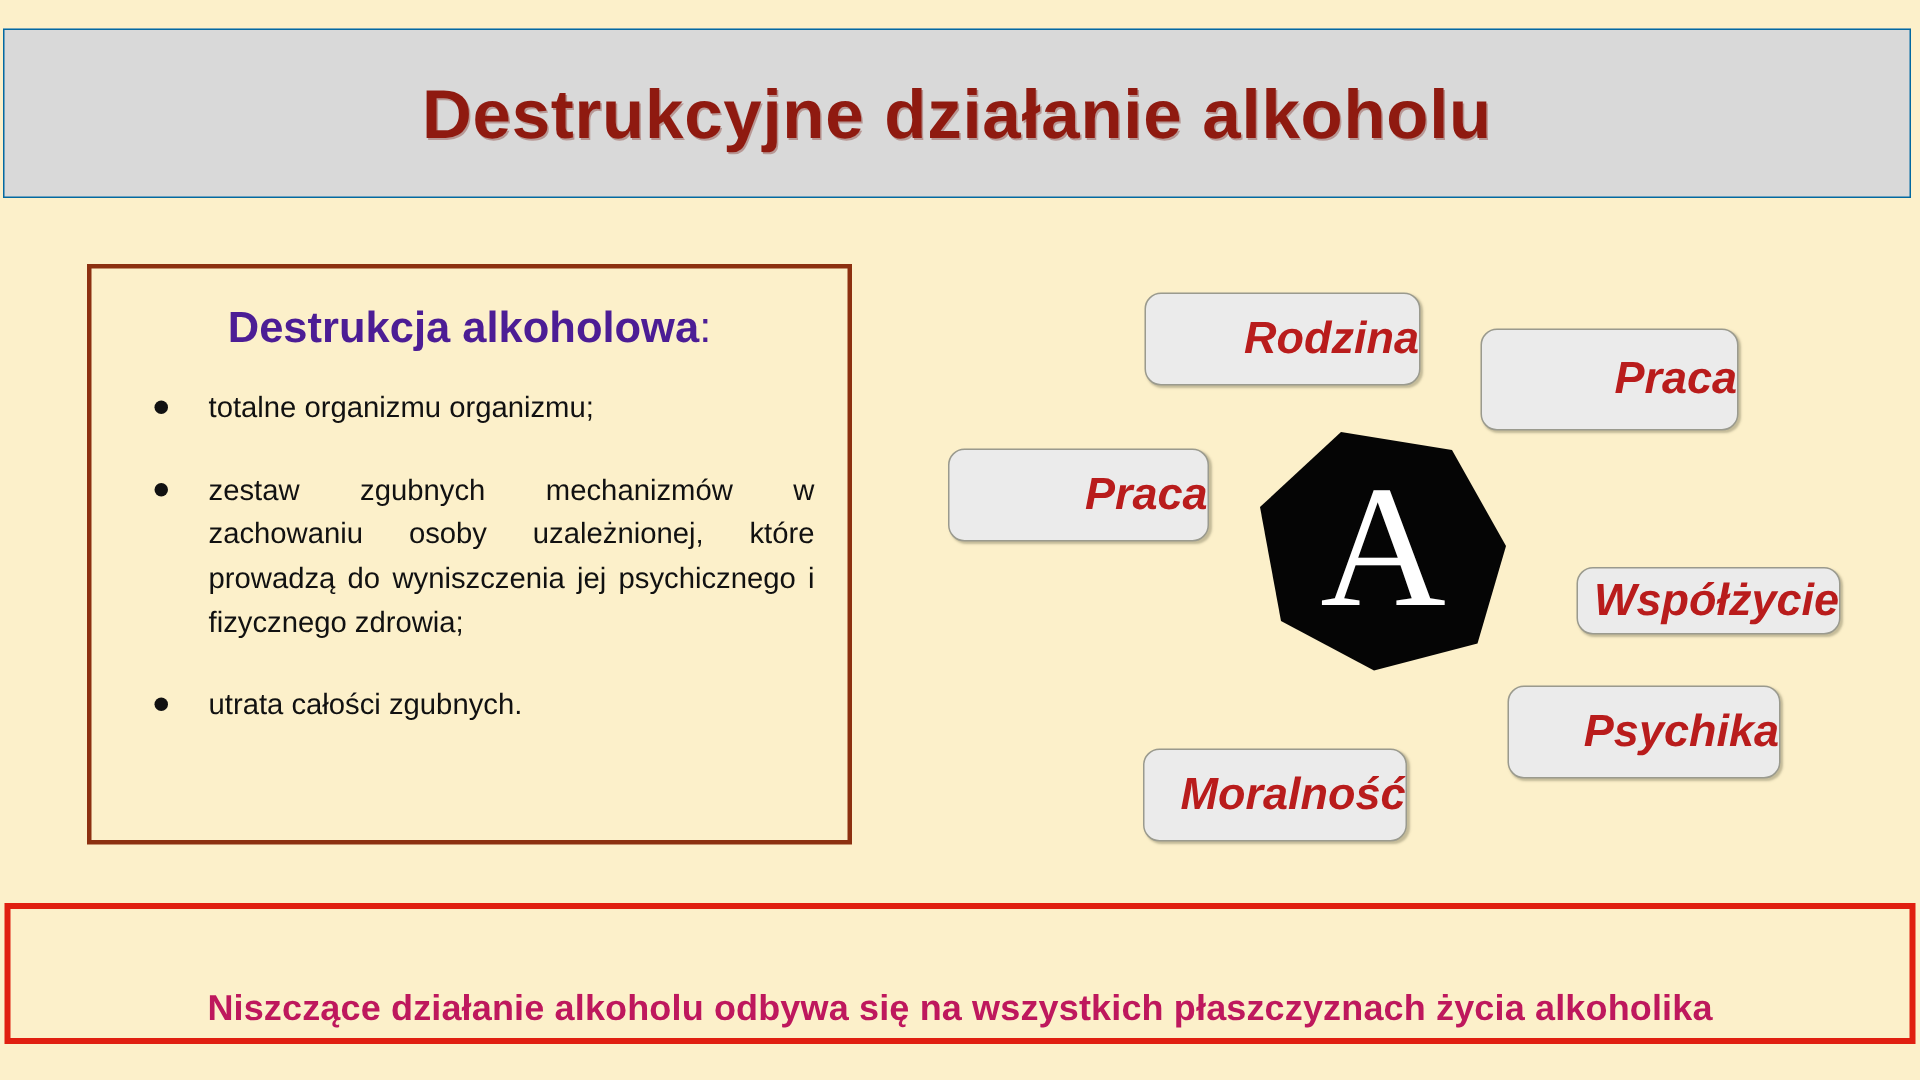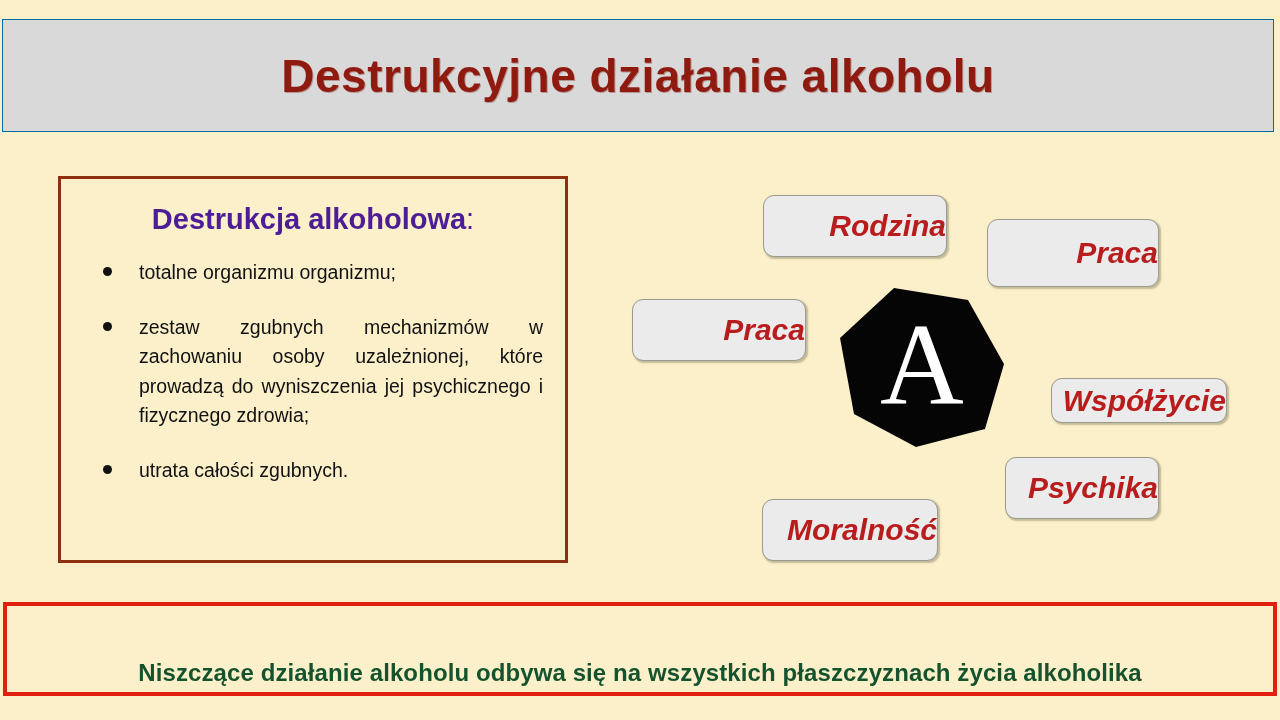"Psychika" div.node-box { width: 154px -> 182px }
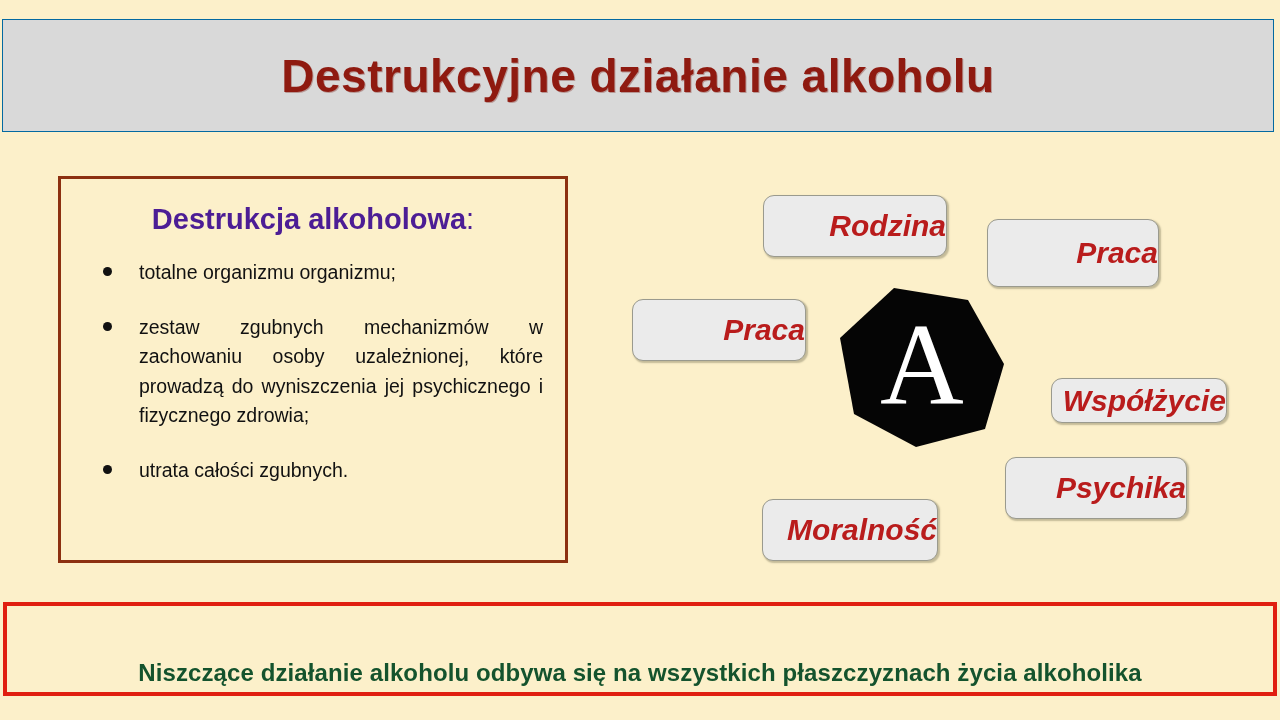"Niszczące działanie alkoholu odbywa się" #bottom-banner-text { color: #14532d -> #be185d }
